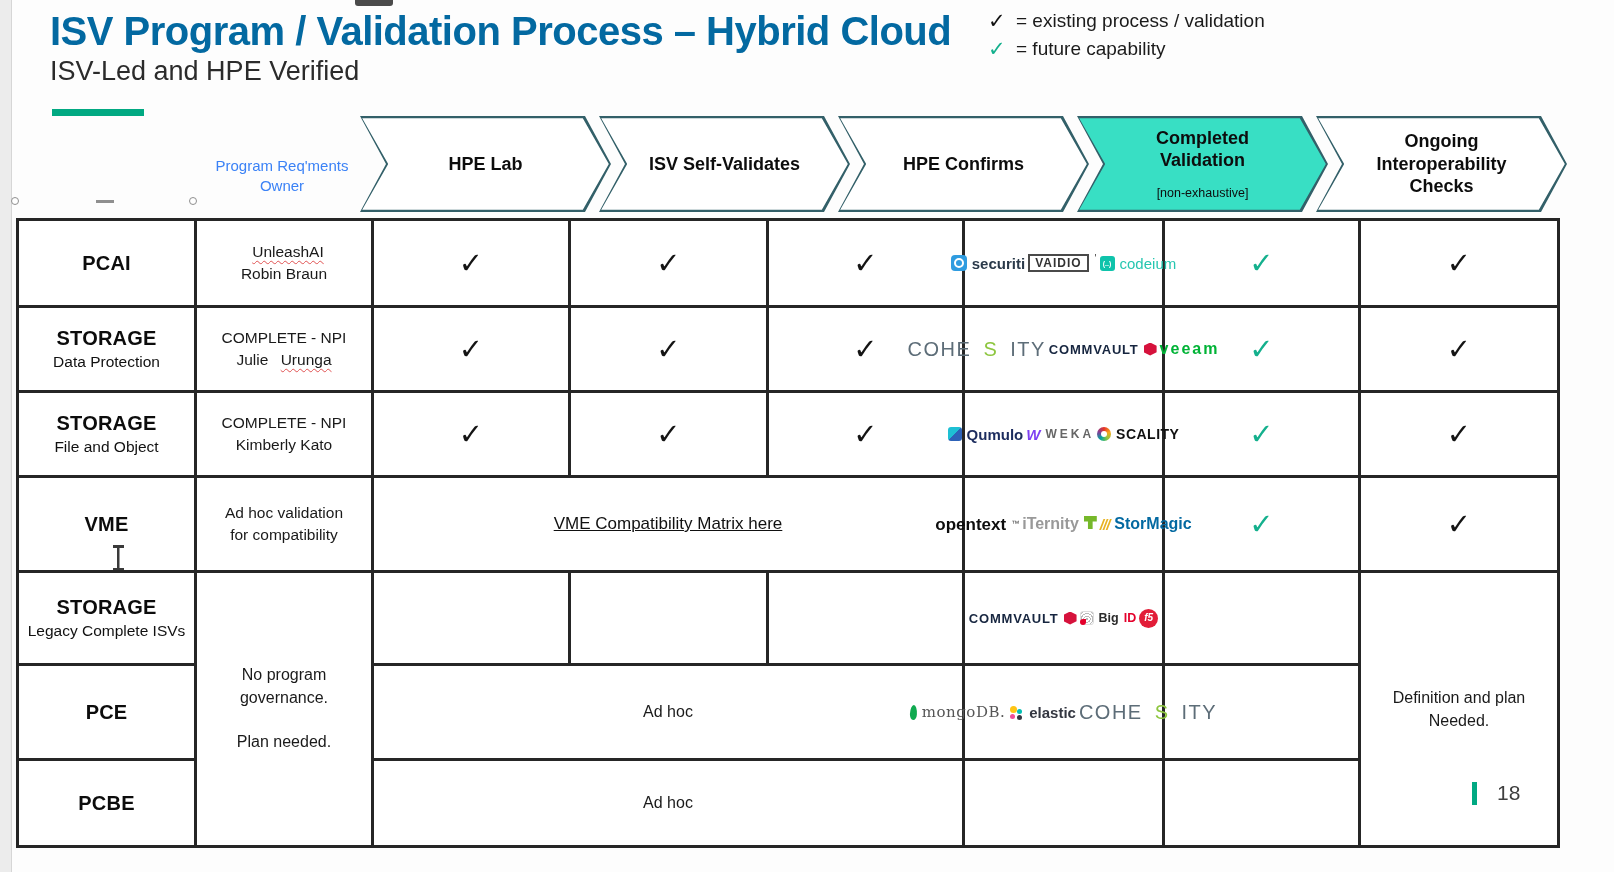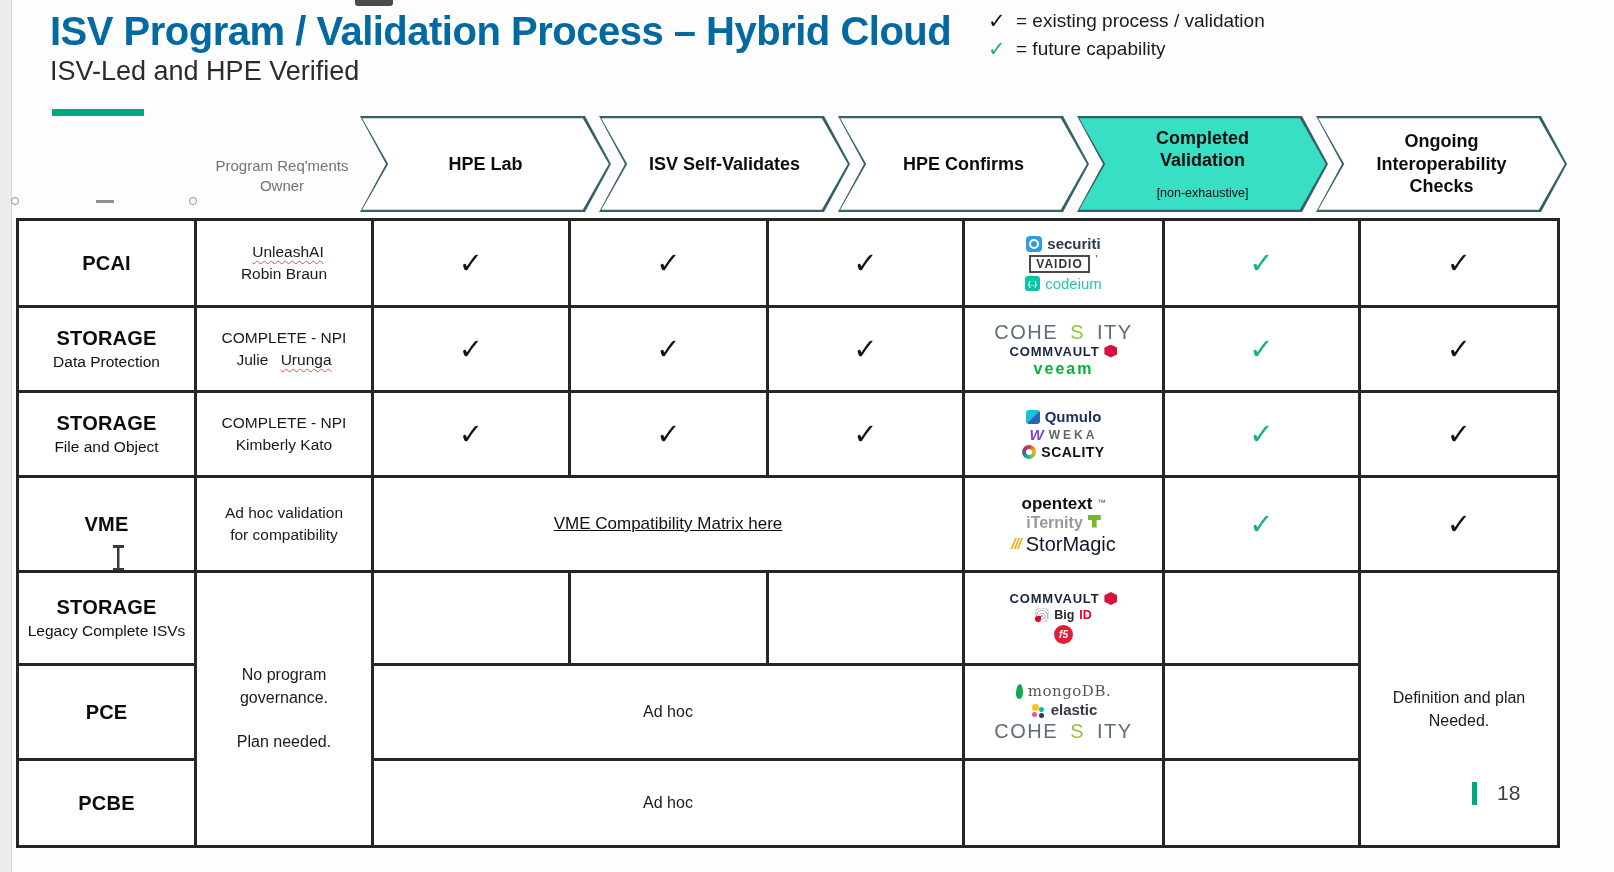"Program Req'ments Owner" .owner-head { color: #737373 -> #3b82f6 }
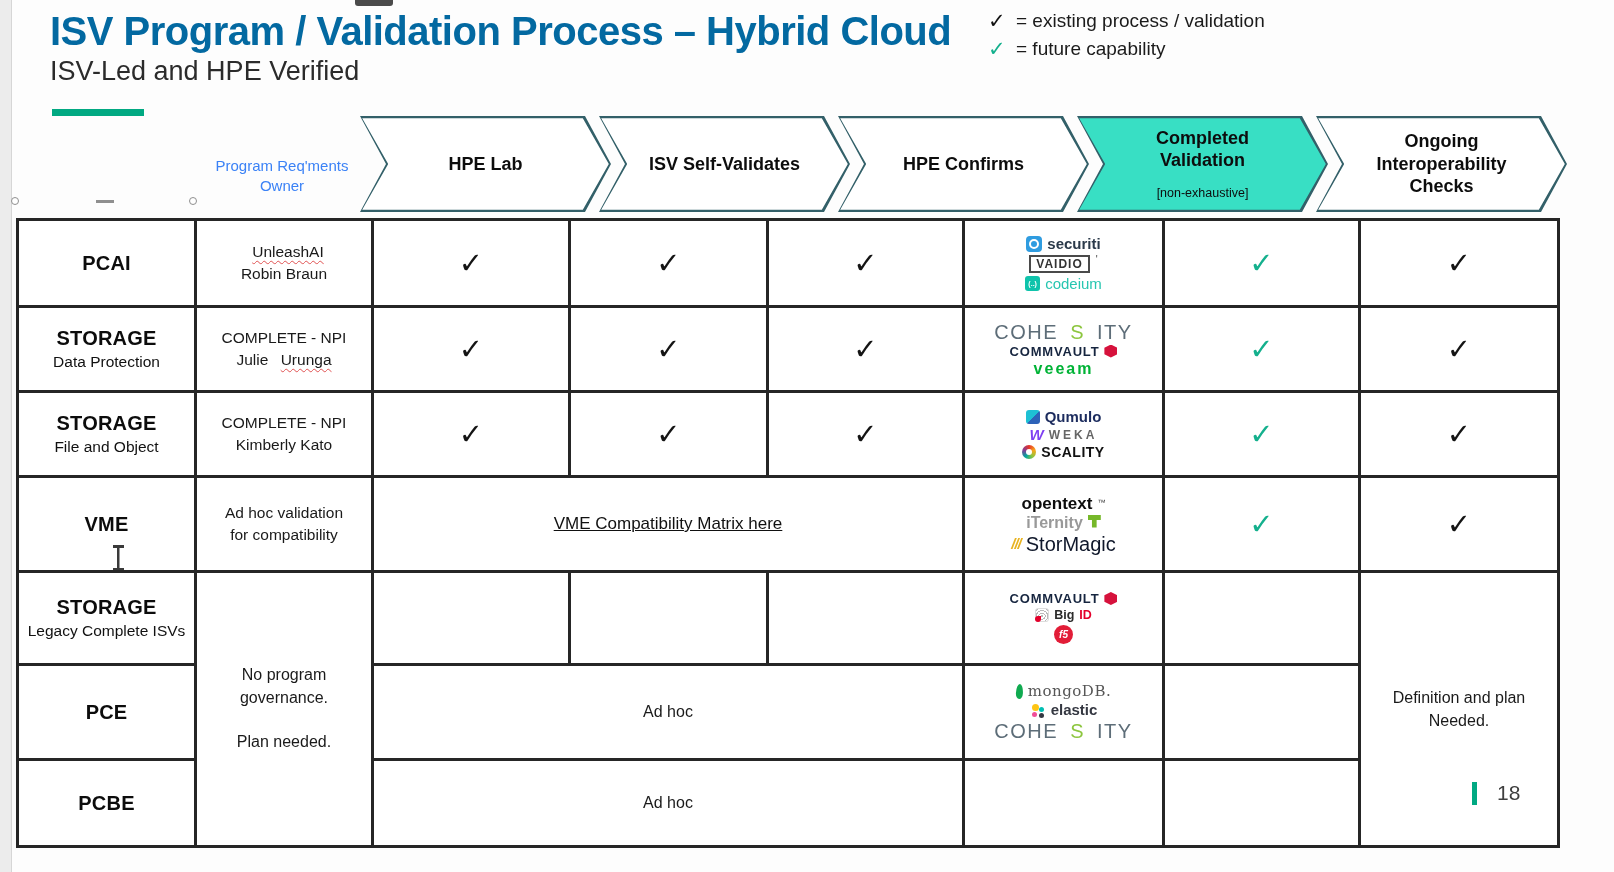"securiti" .logos-stack { flex-direction: column -> row }
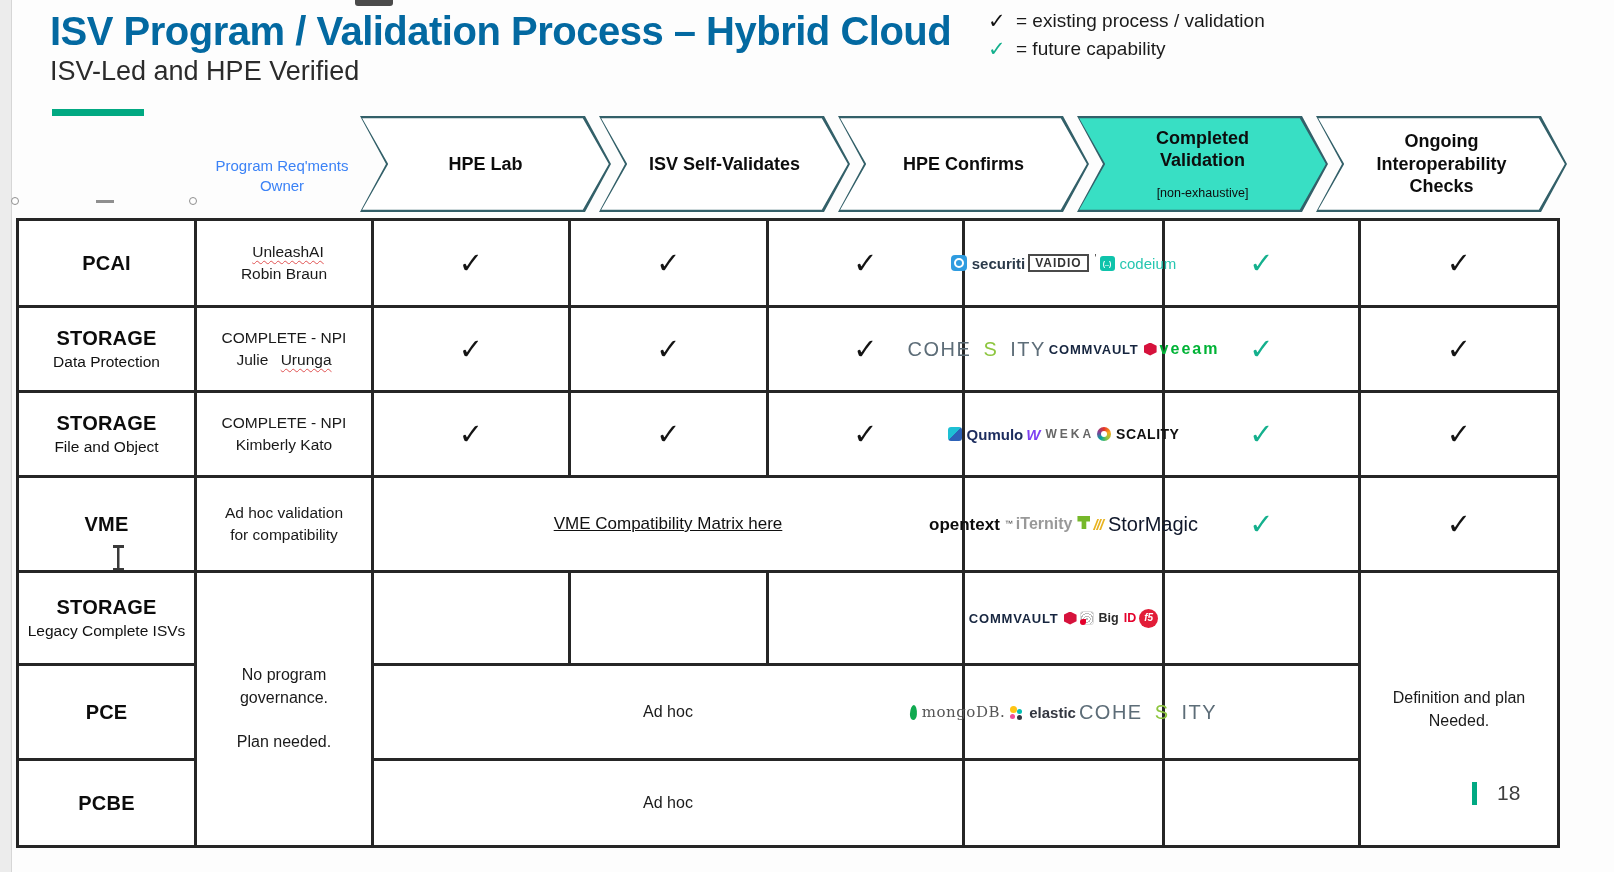"StorMagic" .t-stormagic { color: #0f172a -> #0369a1; font-size: 20px -> 16px; font-weight: 400 -> 700 }
